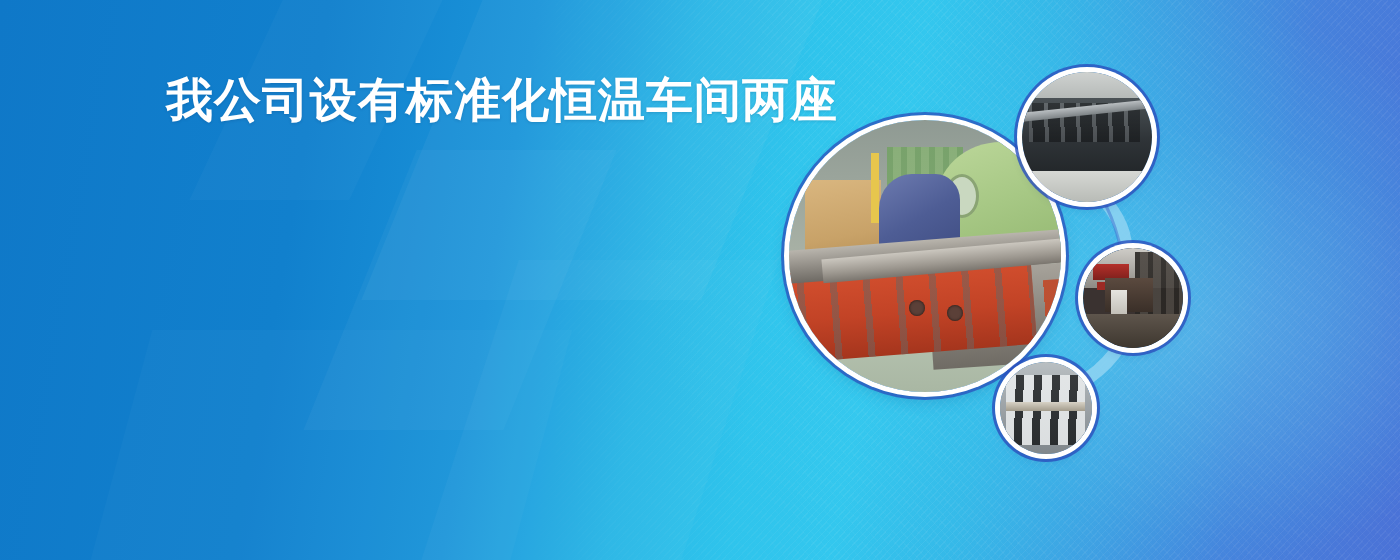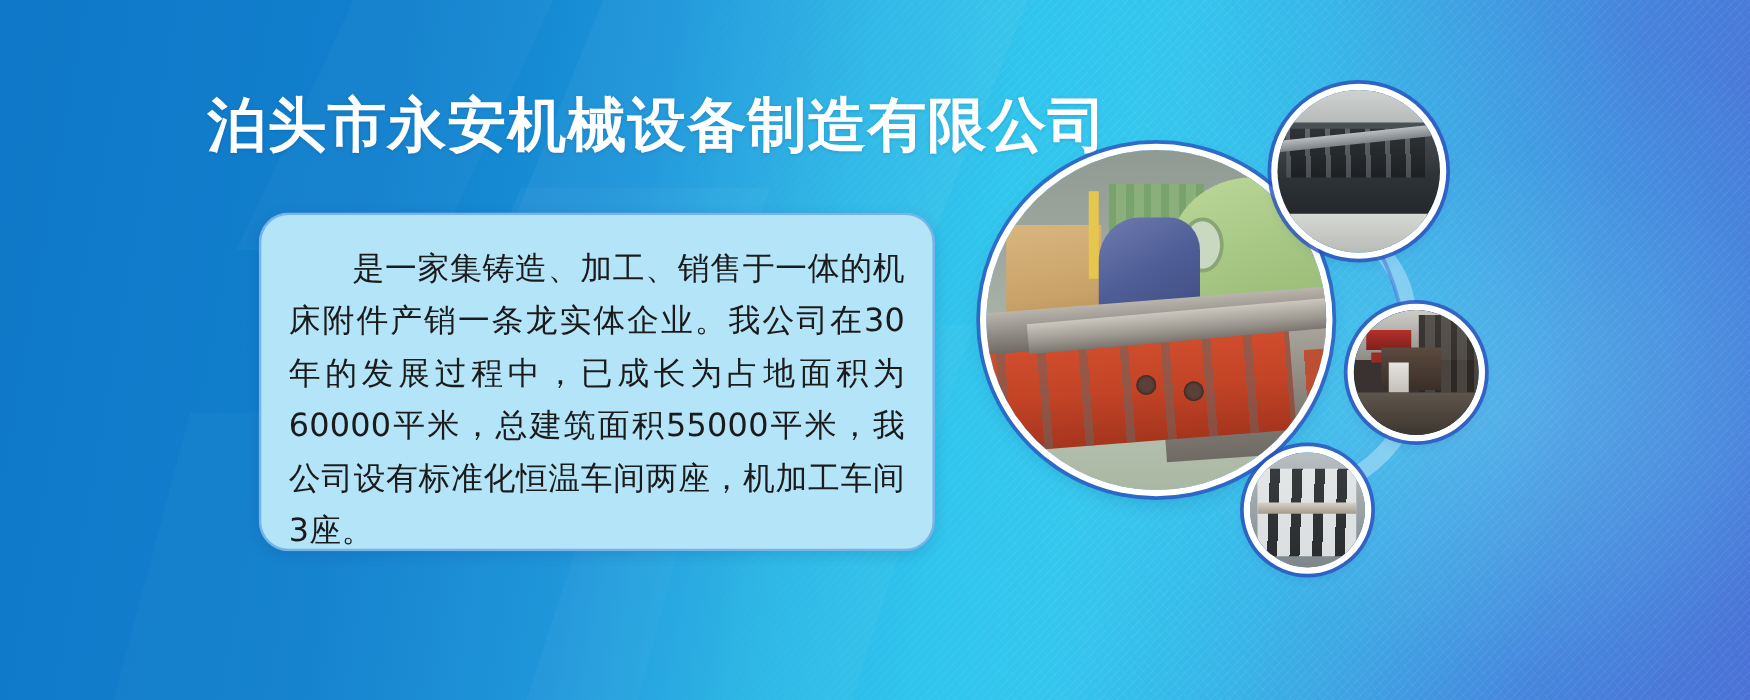"泊头市永安机械设备制造有限公司" div.title { text: 泊头市永安机械设备制造有限公司 -> 我公司设有标准化恒温车间两座 }
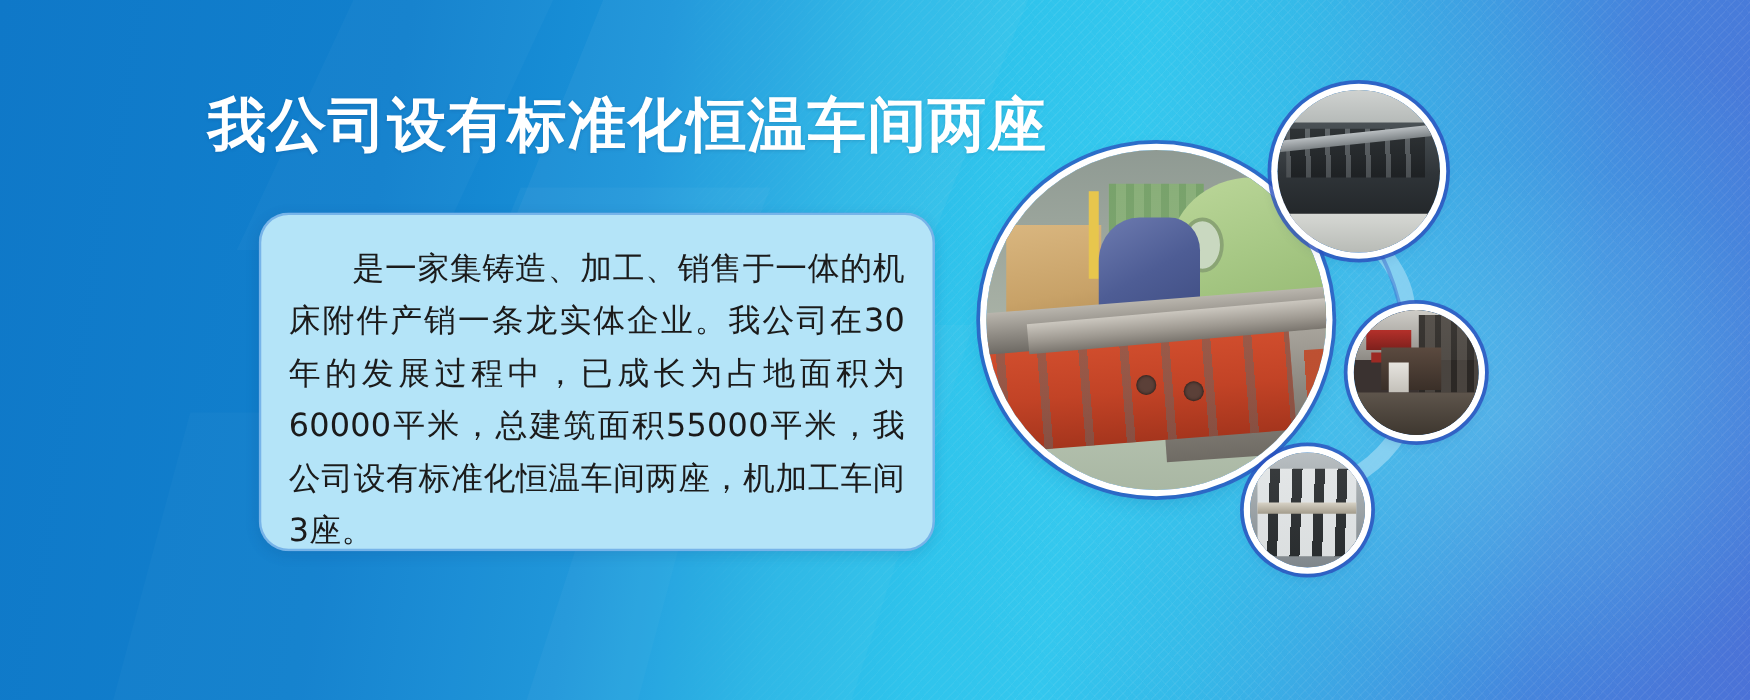"是一家集铸造、加工、销售于一体的机床附件产销一条龙实体企业。我公司在30年的发展" div.desc-card { html: <div> <div>是一家集铸造、加工、销售于一体的机床附件产销一条龙实体企业。我公司在30年的发展过程中，已成长为占地面积为60000平米，总建筑面积55000平米，我公司设有标准化恒温车间两座，机加工车间3座。</div> </div> -> none }
